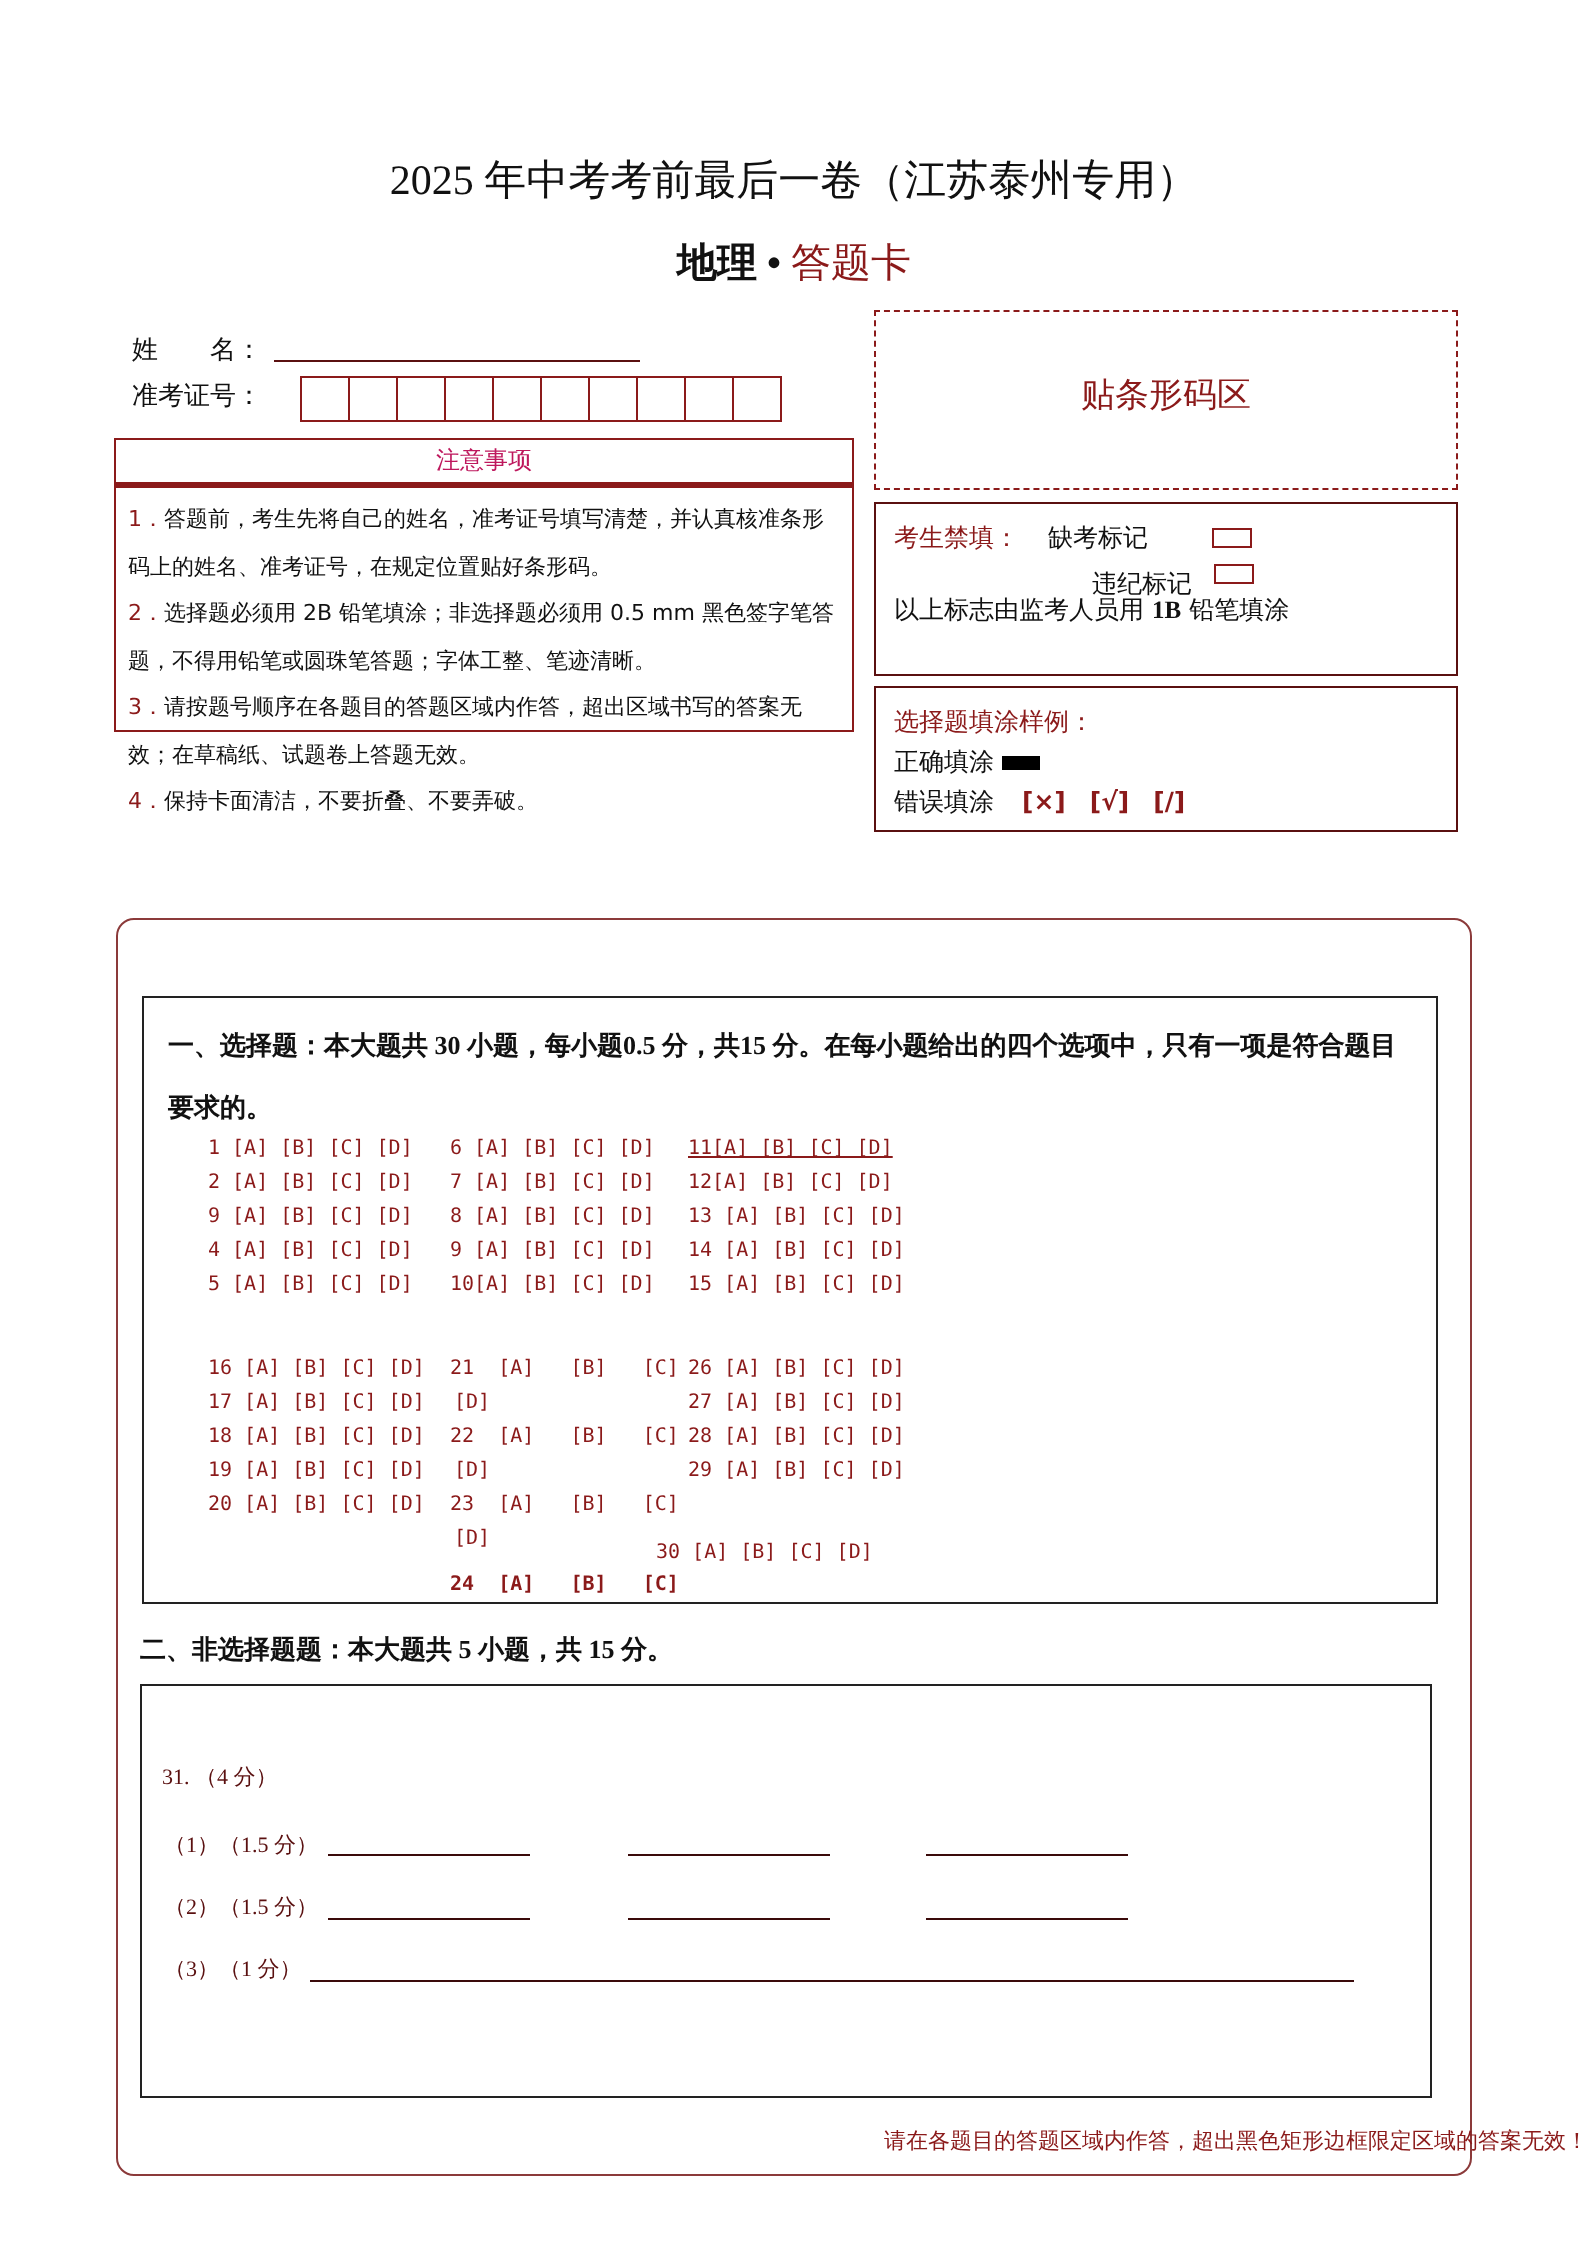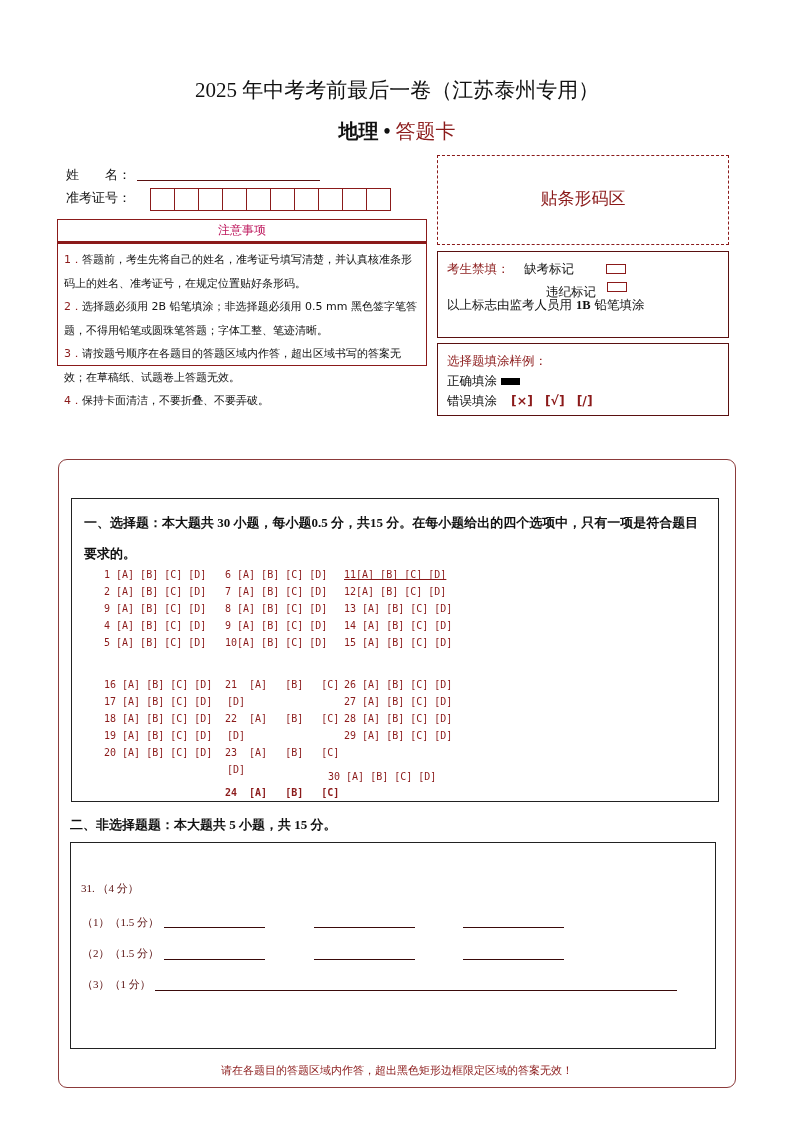"请在各题目的答题区域内作答，超出黑色矩形边框限定区域的答案无效！" .footer { text-align: center -> right }
